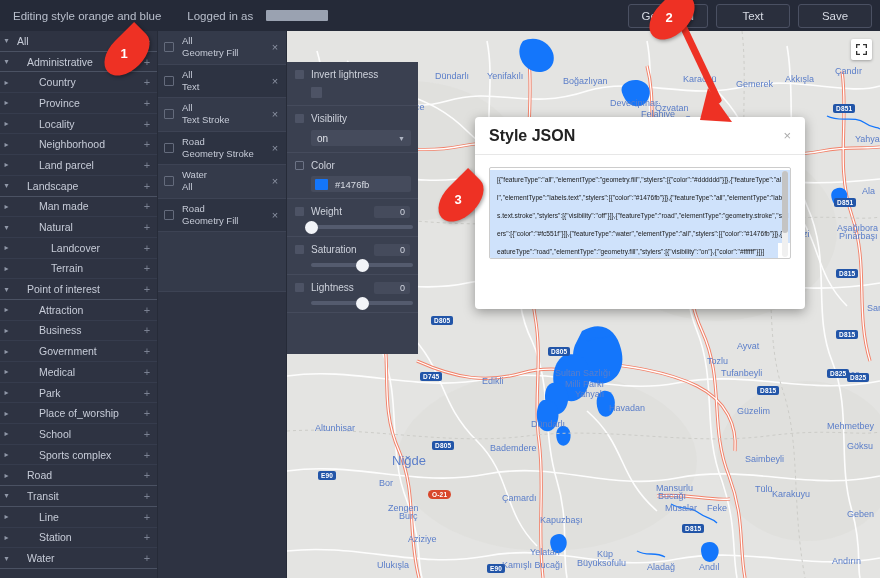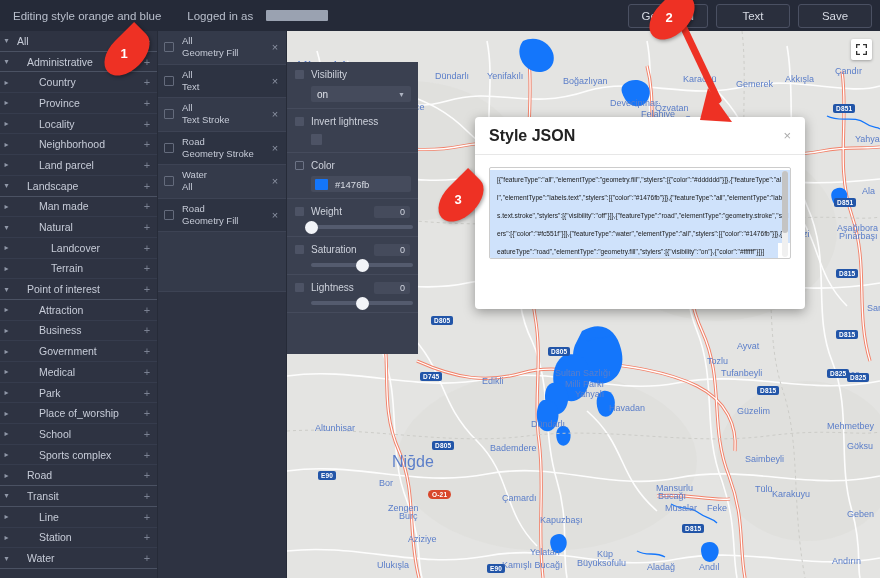"Visibility" div.prop { order: before "Invert lightness" -> after "Invert lightness" }
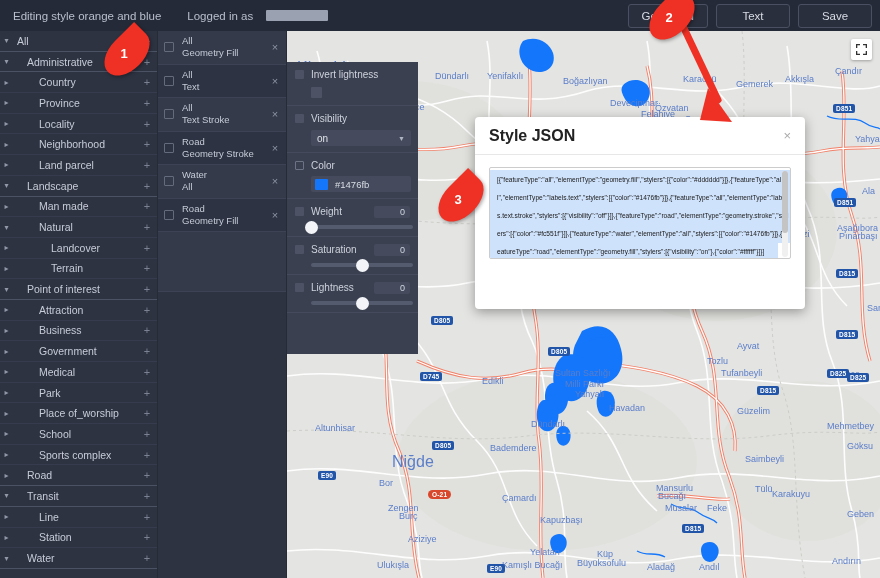"Niğde" .mlabel.big { font-size: 16px -> 13px }
